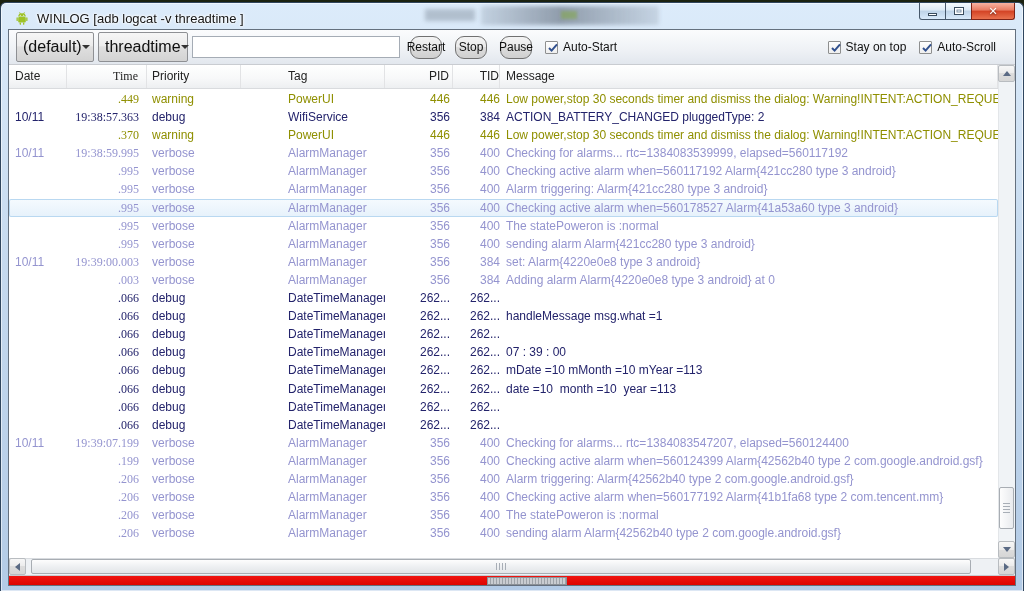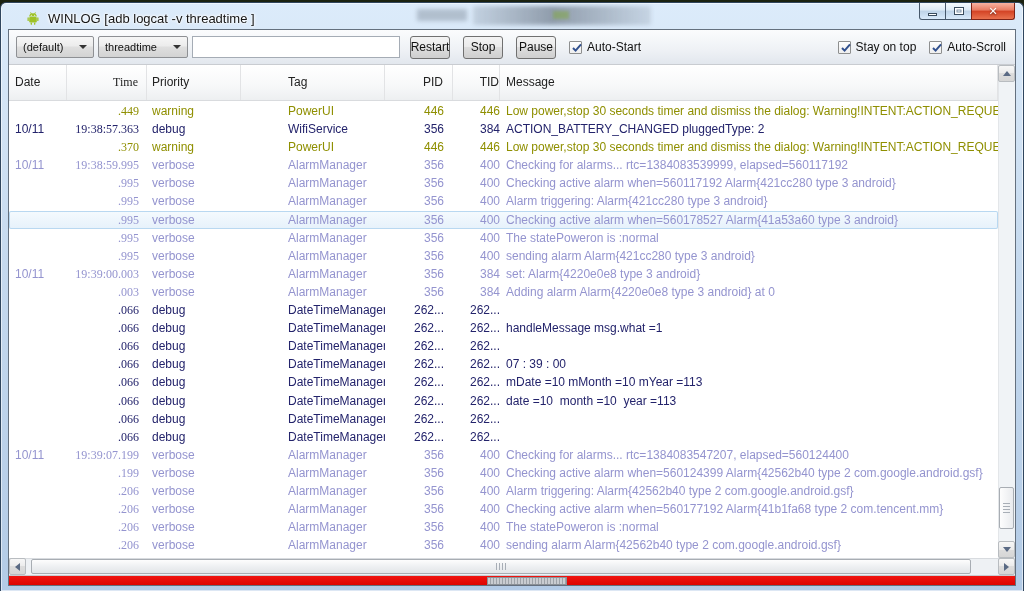"WINLOG [adb logcat -v threadtime" .titlebar { left: 0 -> 8px; padding-left: 24px -> 5px }
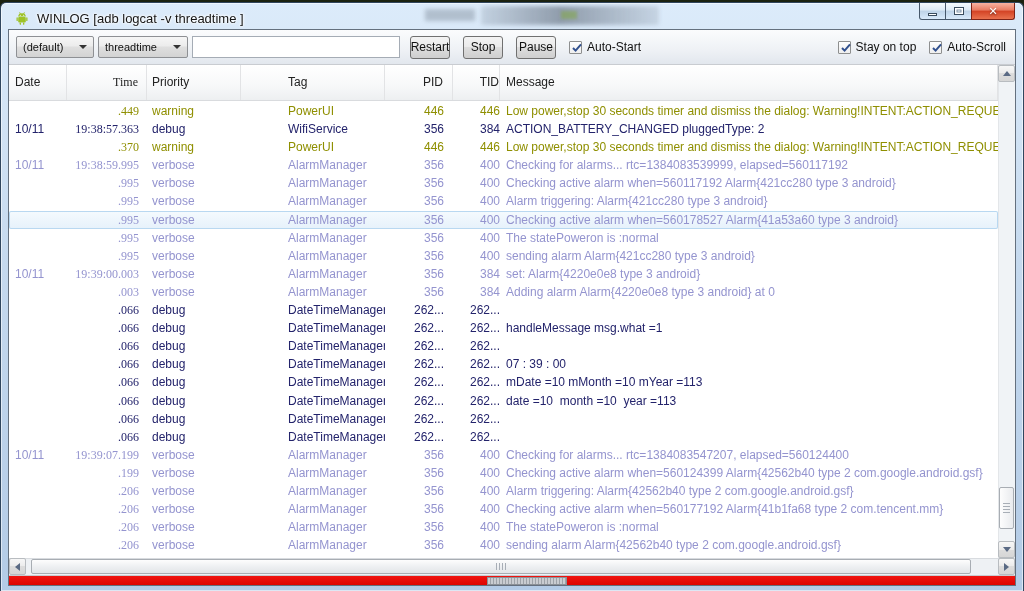"(default)" .combo { font-size: 11px -> 16px; height: 22px -> 30px }
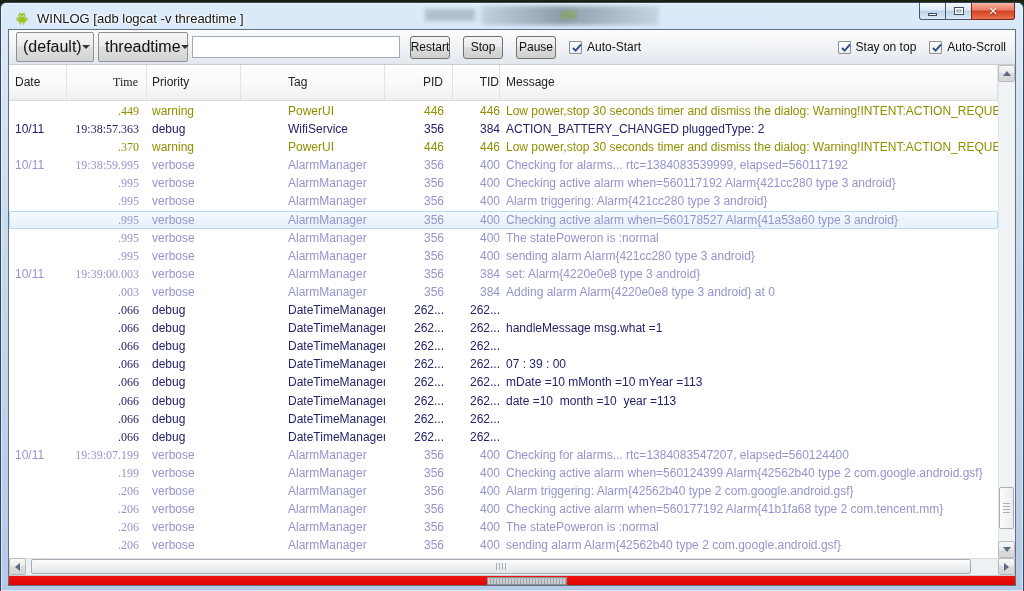"Restart" .btn { border-radius: 3px -> 9px; width: 40px -> 32px }
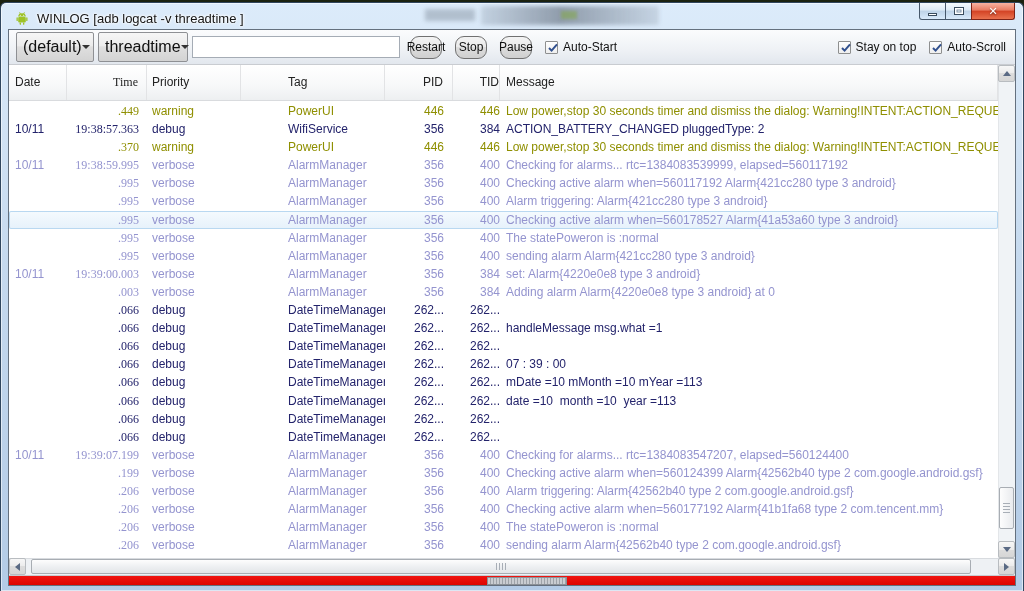"Auto-Scroll" div.cbrow { margin-right: 2px -> 12px }
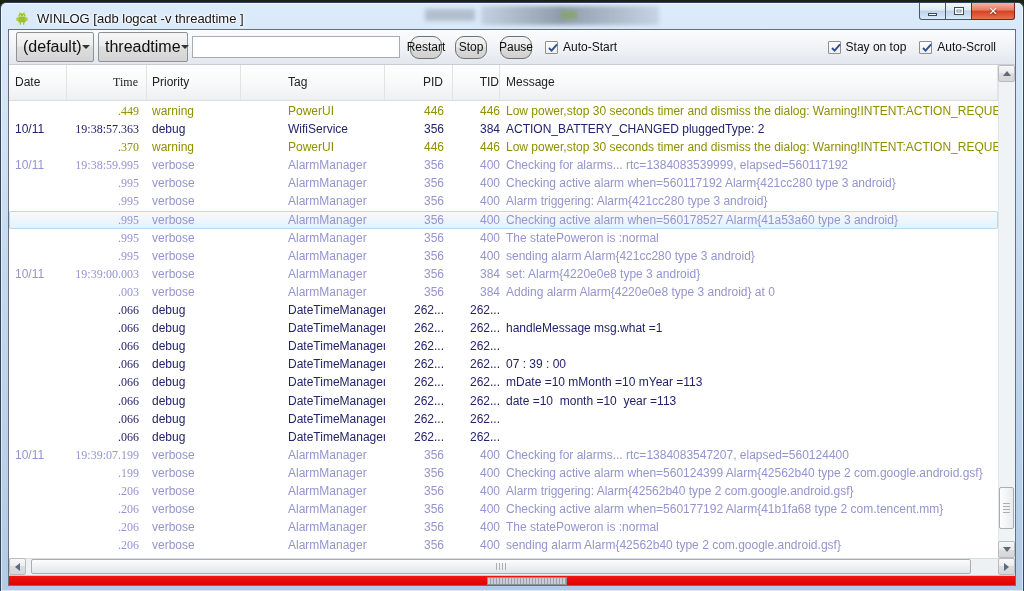"Date" .thead { height: 36px -> 24px }
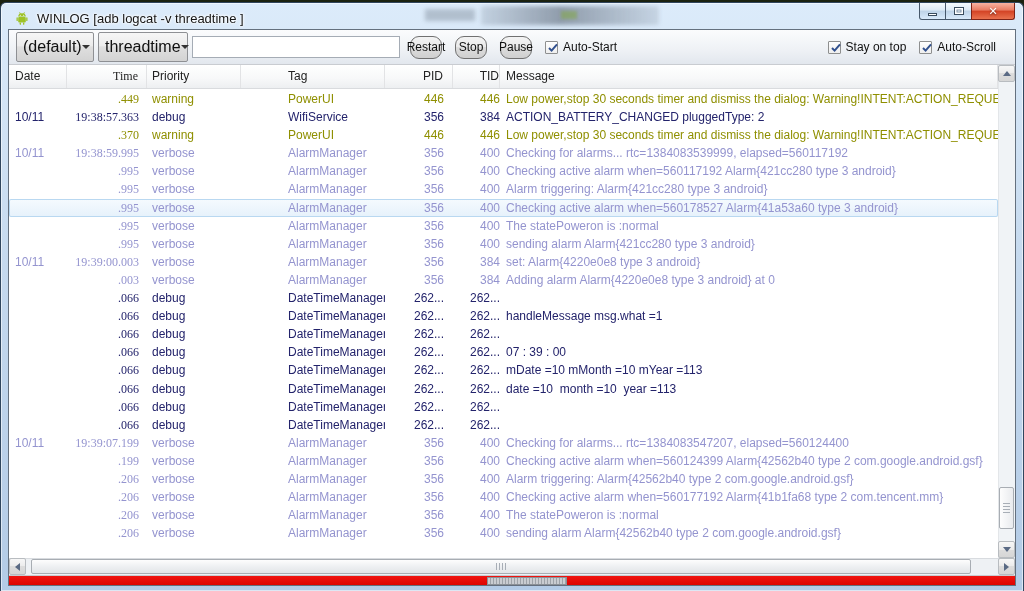"PID" .c-pid { padding-right: 9px -> 3px }
